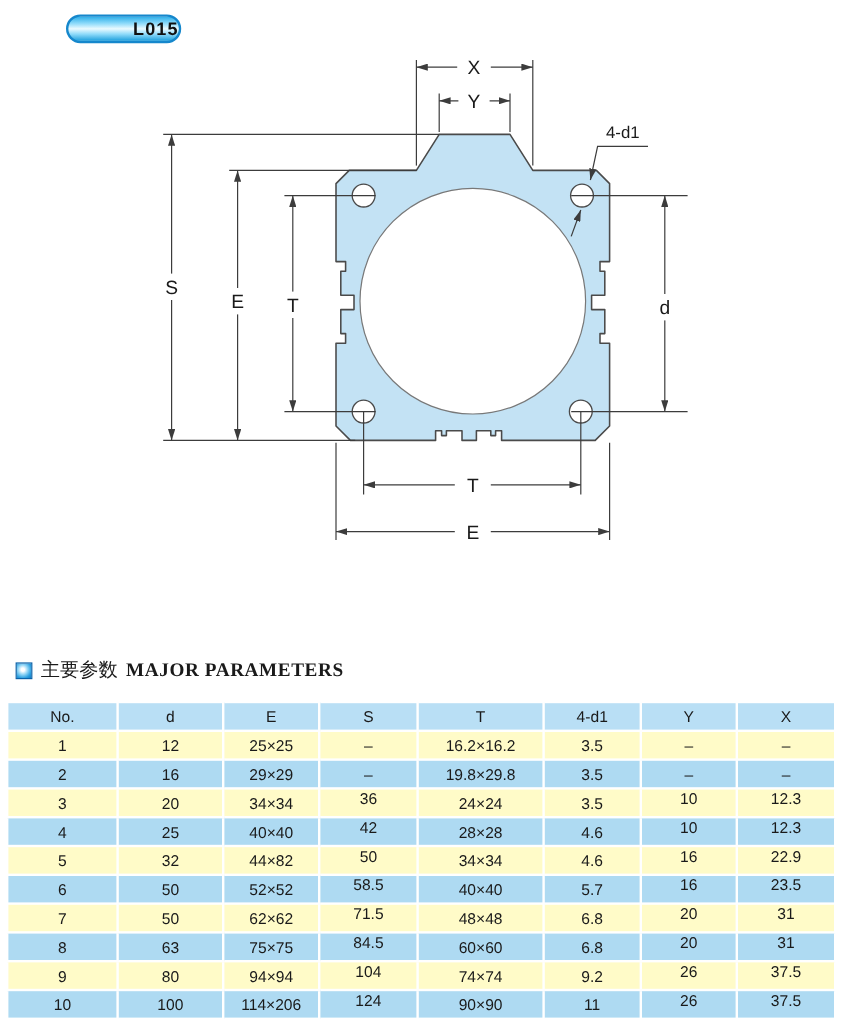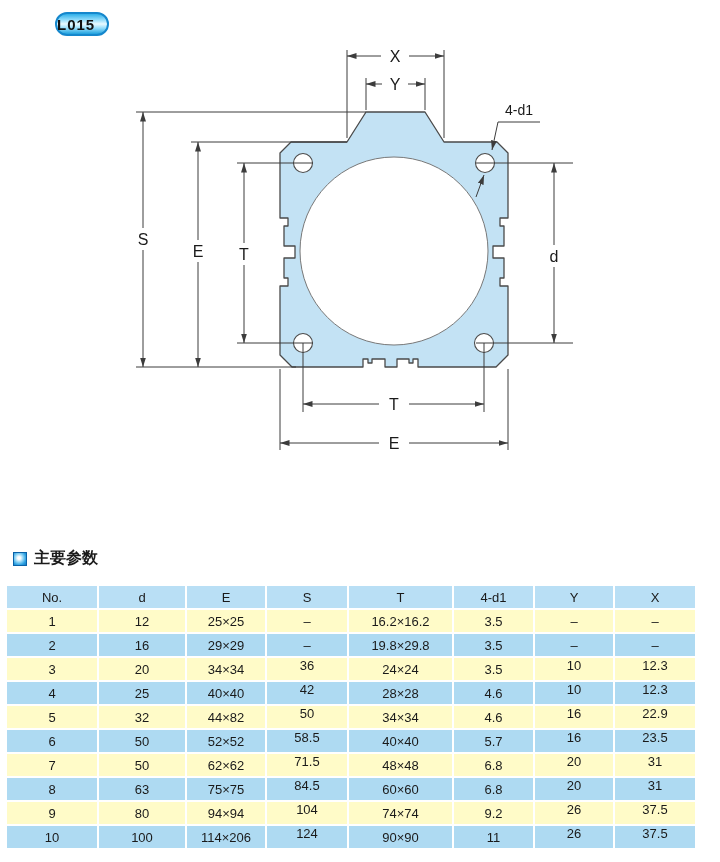"L015" .badge { justify-content: flex-start -> flex-end; width: 54px -> 96px }
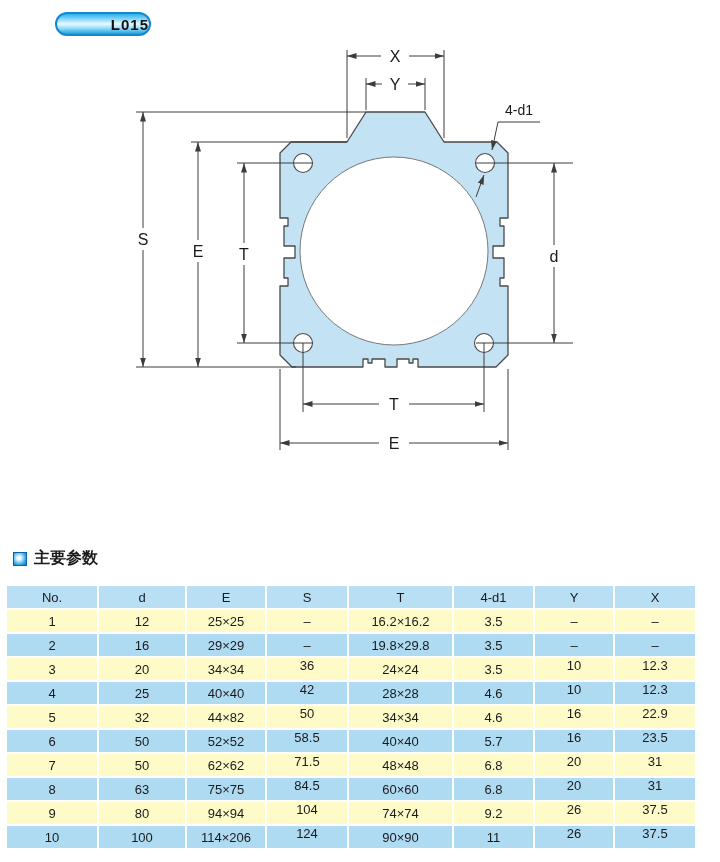"主要参数" .title-zh { font-weight: bold -> normal }
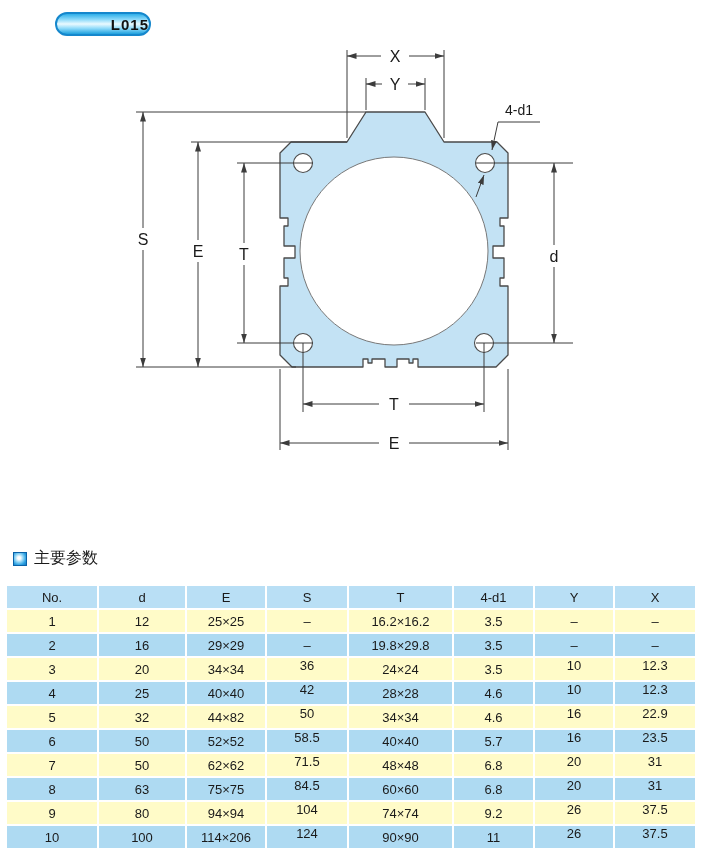"MAJOR PARAMETERS" span.title-en { html: none -> <span>MAJOR PARAMETERS</span> }
